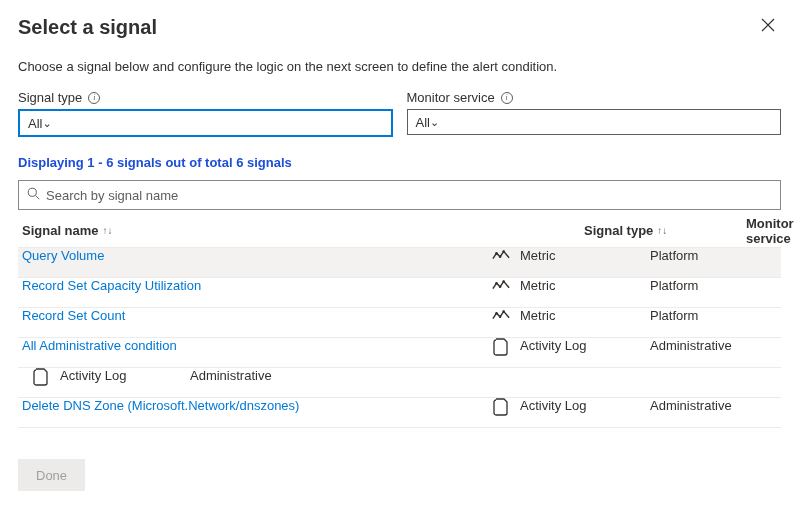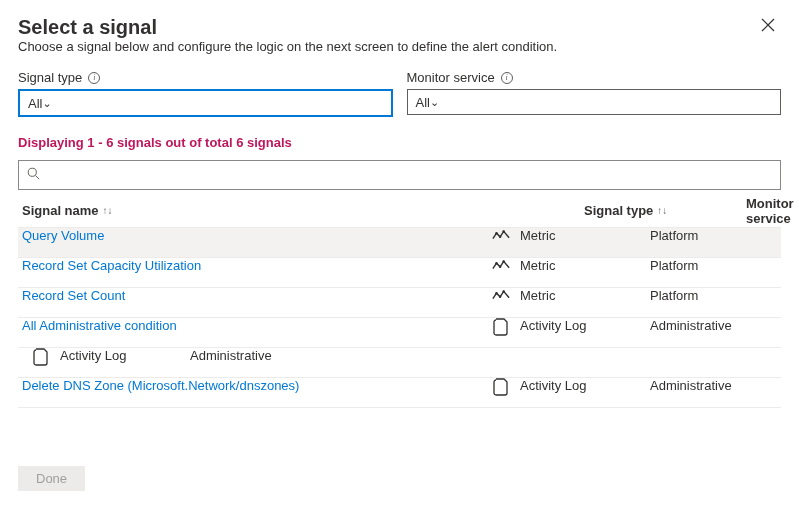"Select a signal" .header-row { margin-bottom: none -> 20px }
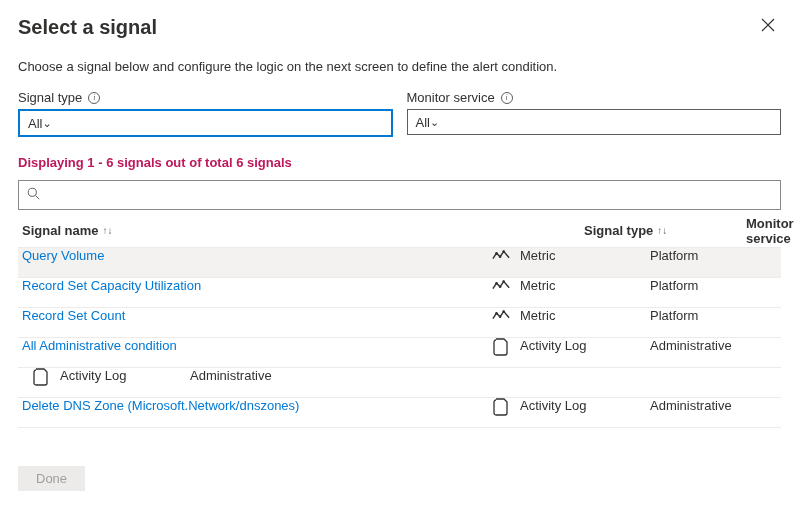"Displaying 1 - 6 signals" .count-text { color: #be185d -> #1d4ed8 }
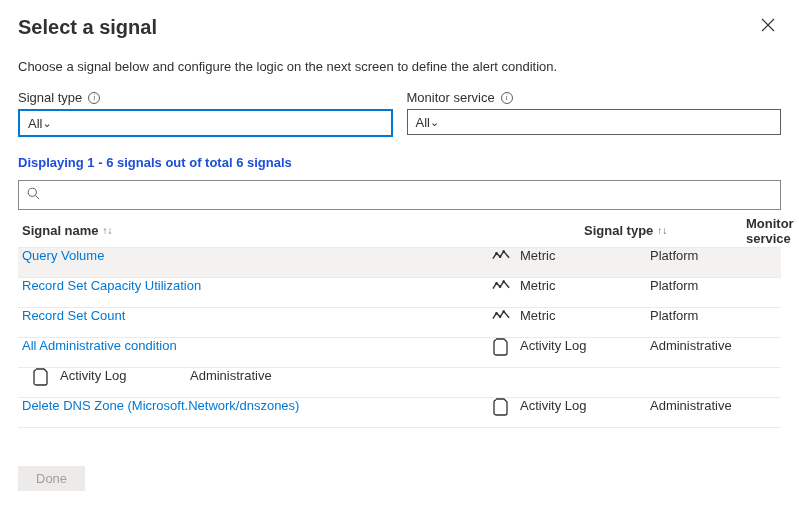"Search by signal name" input.search-input { html: none -> <input> }
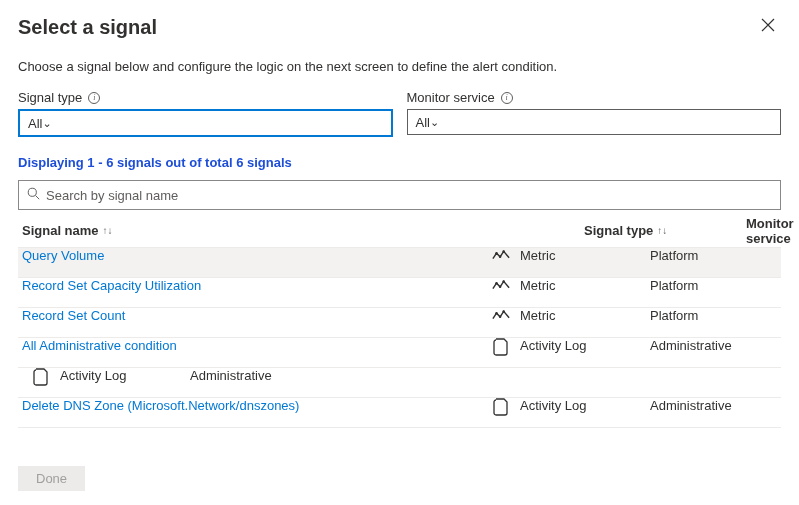"Done" .done-btn { height: 25px -> 32px }
